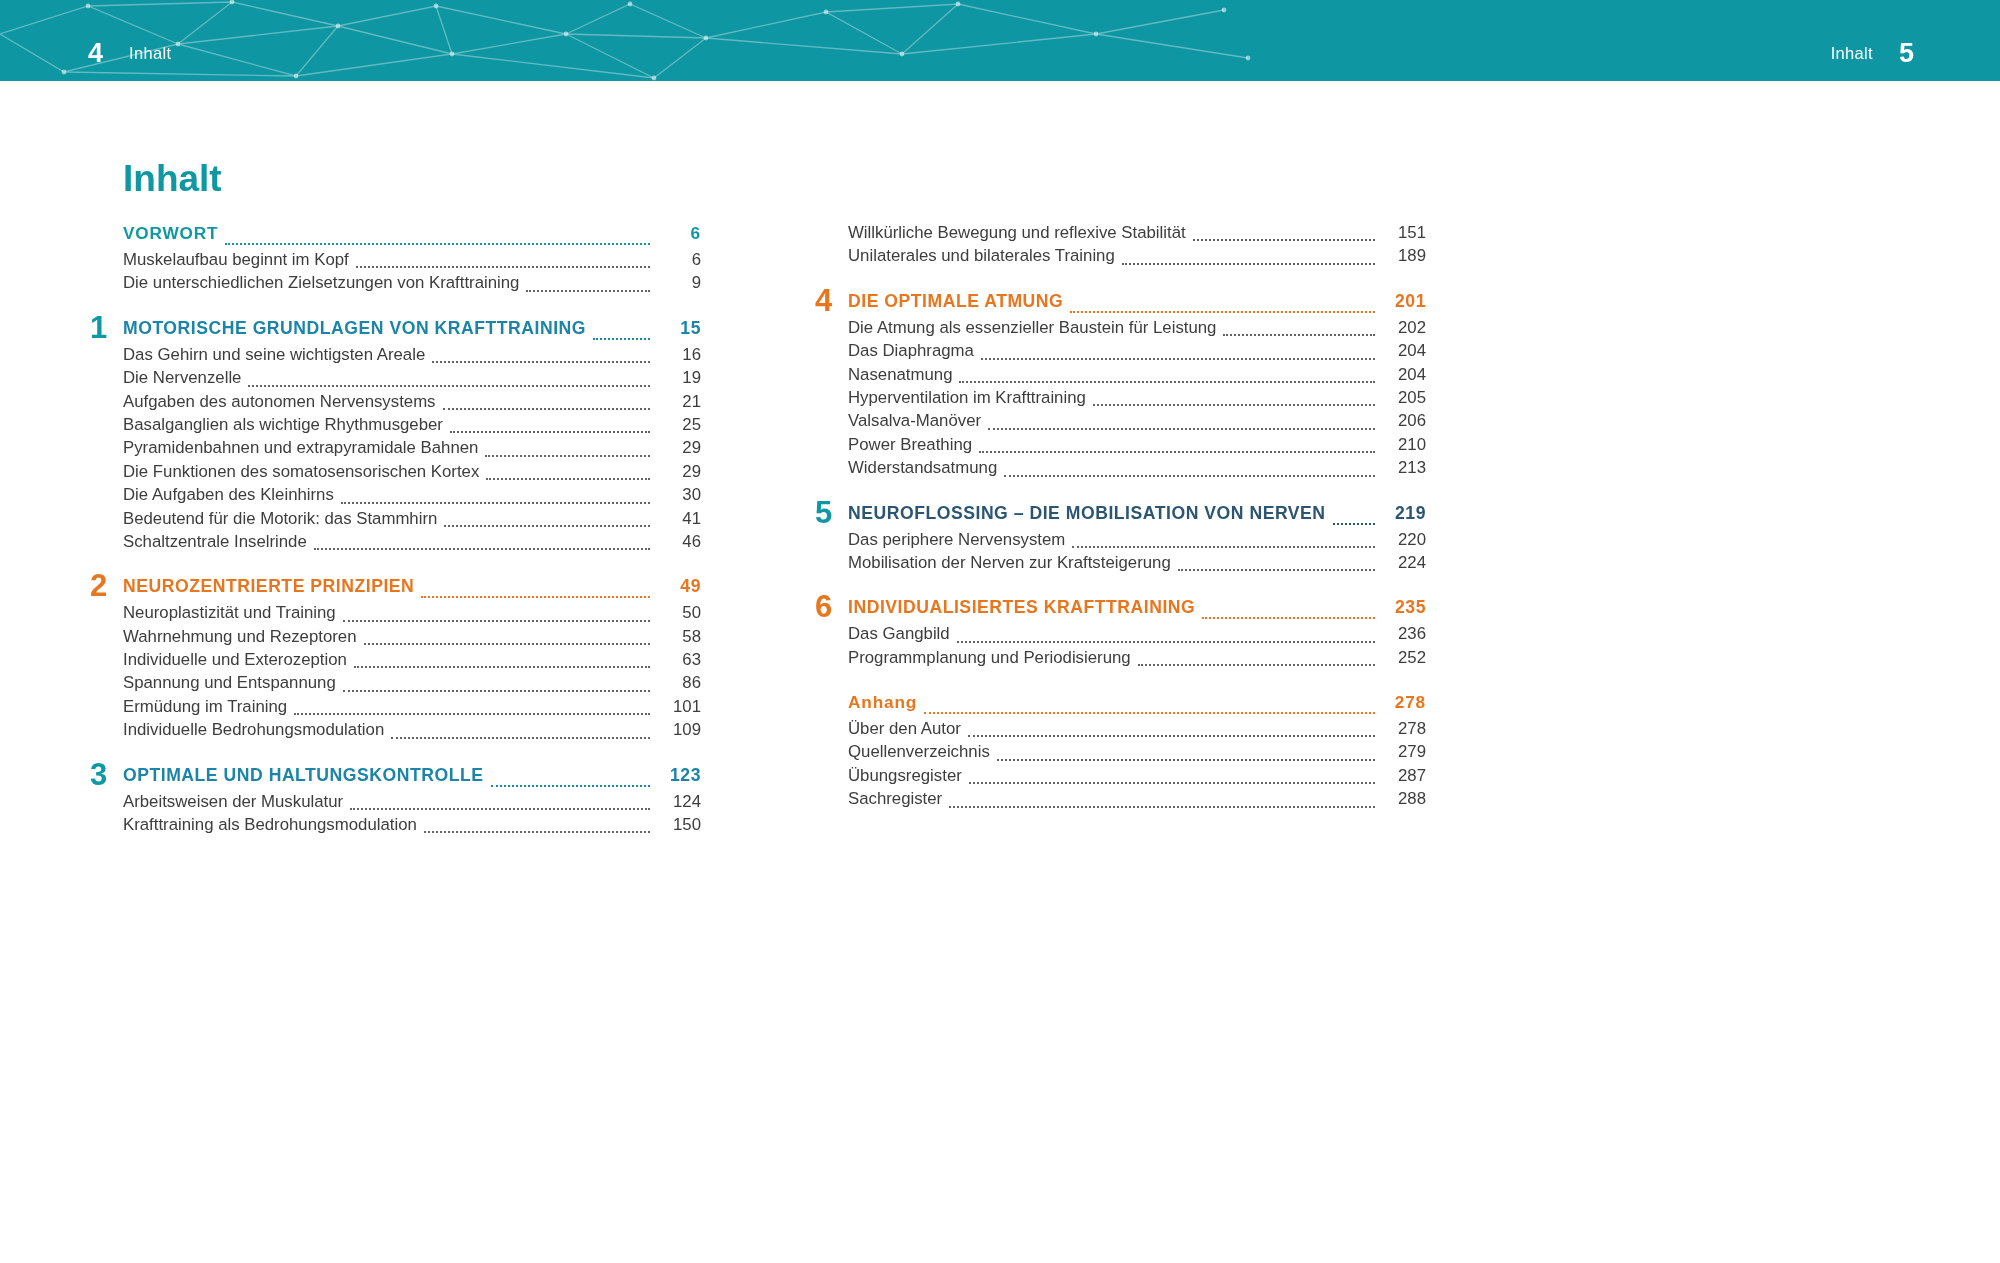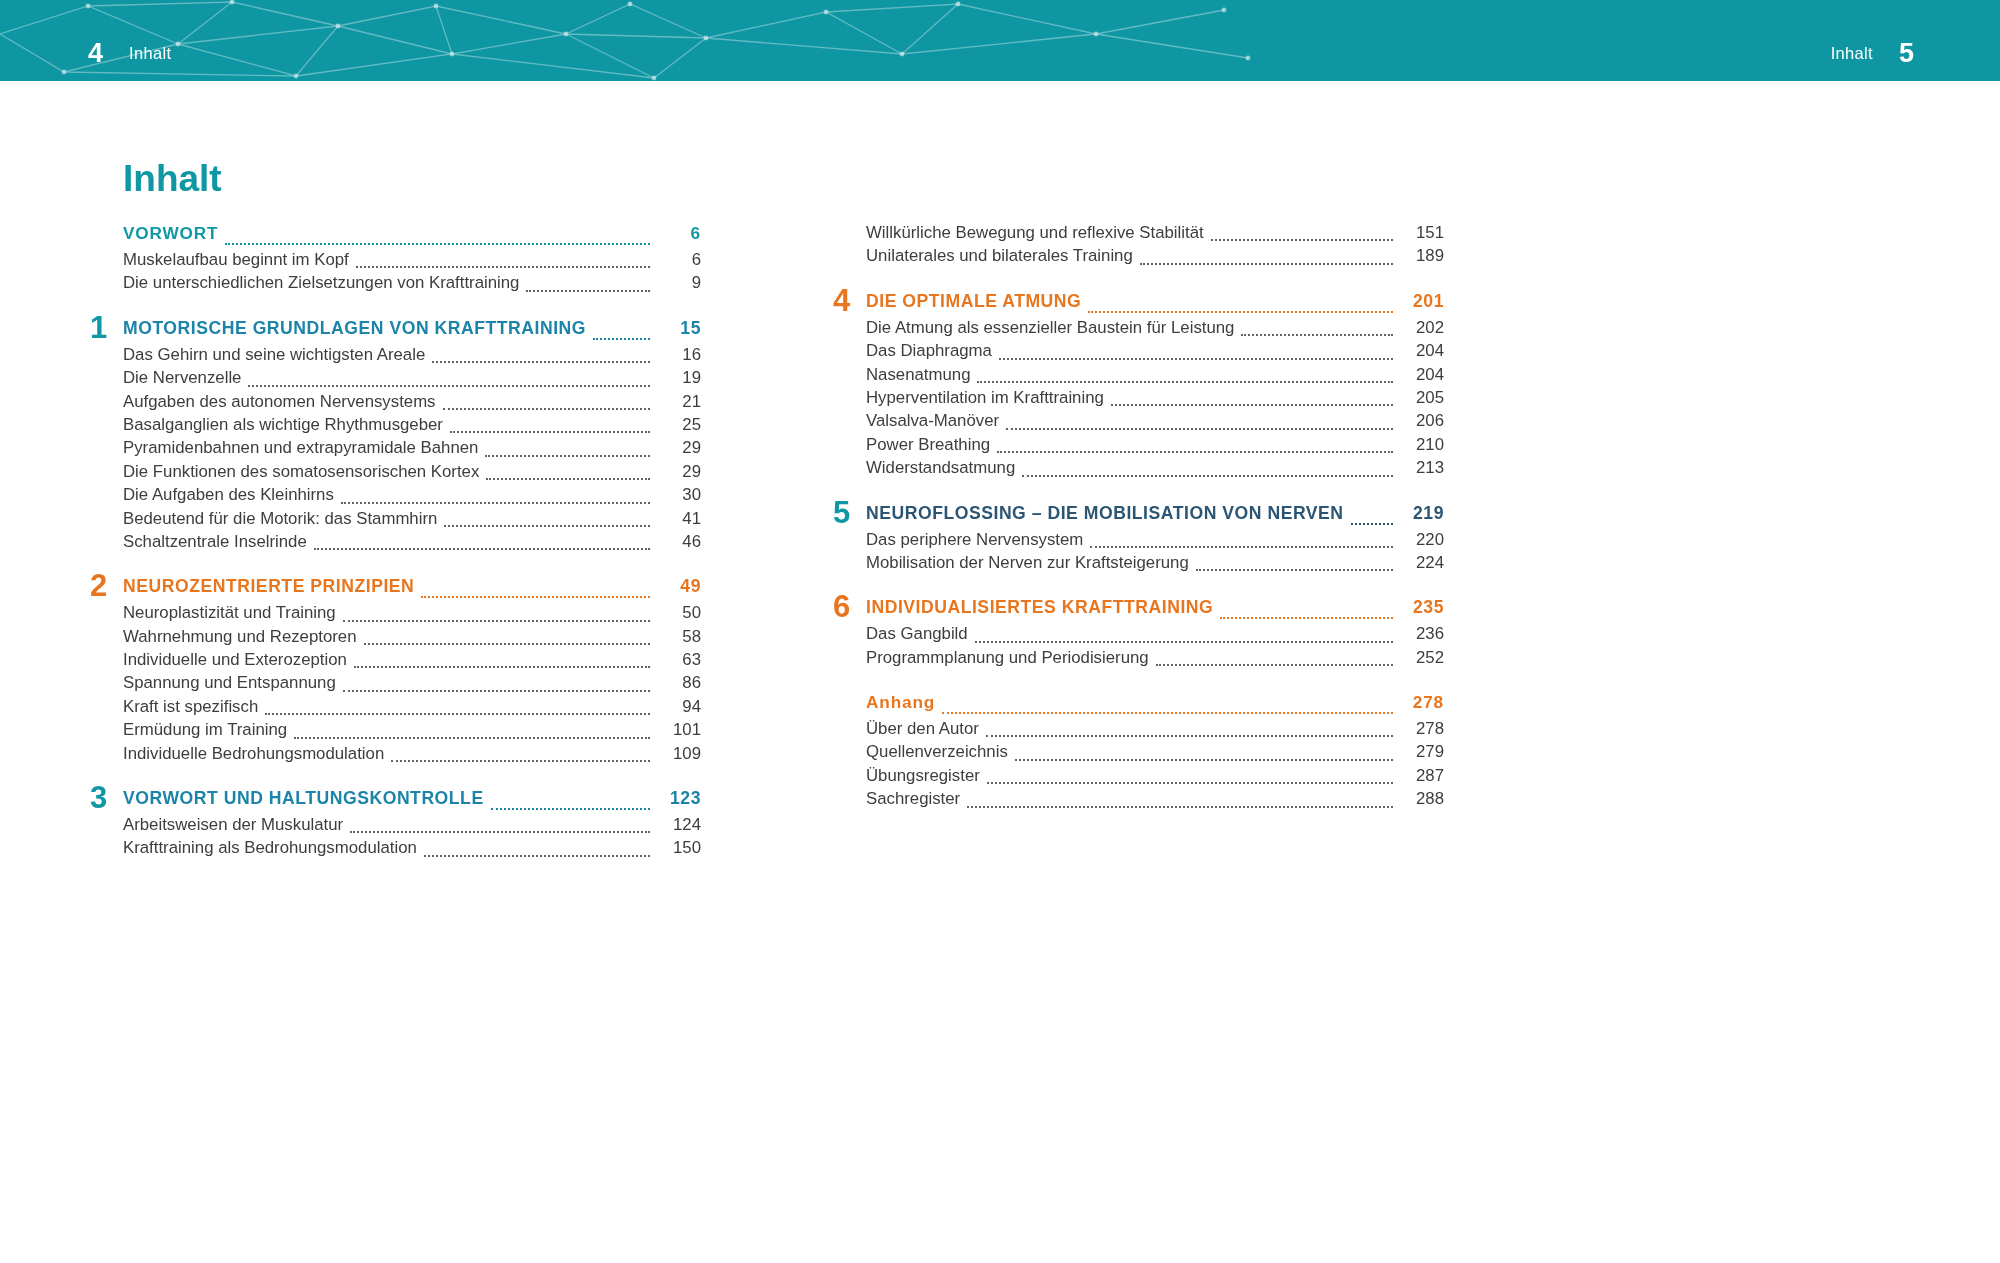"Willkürliche Bewegung und reflexive" #col-right { left: 866px -> 848px }
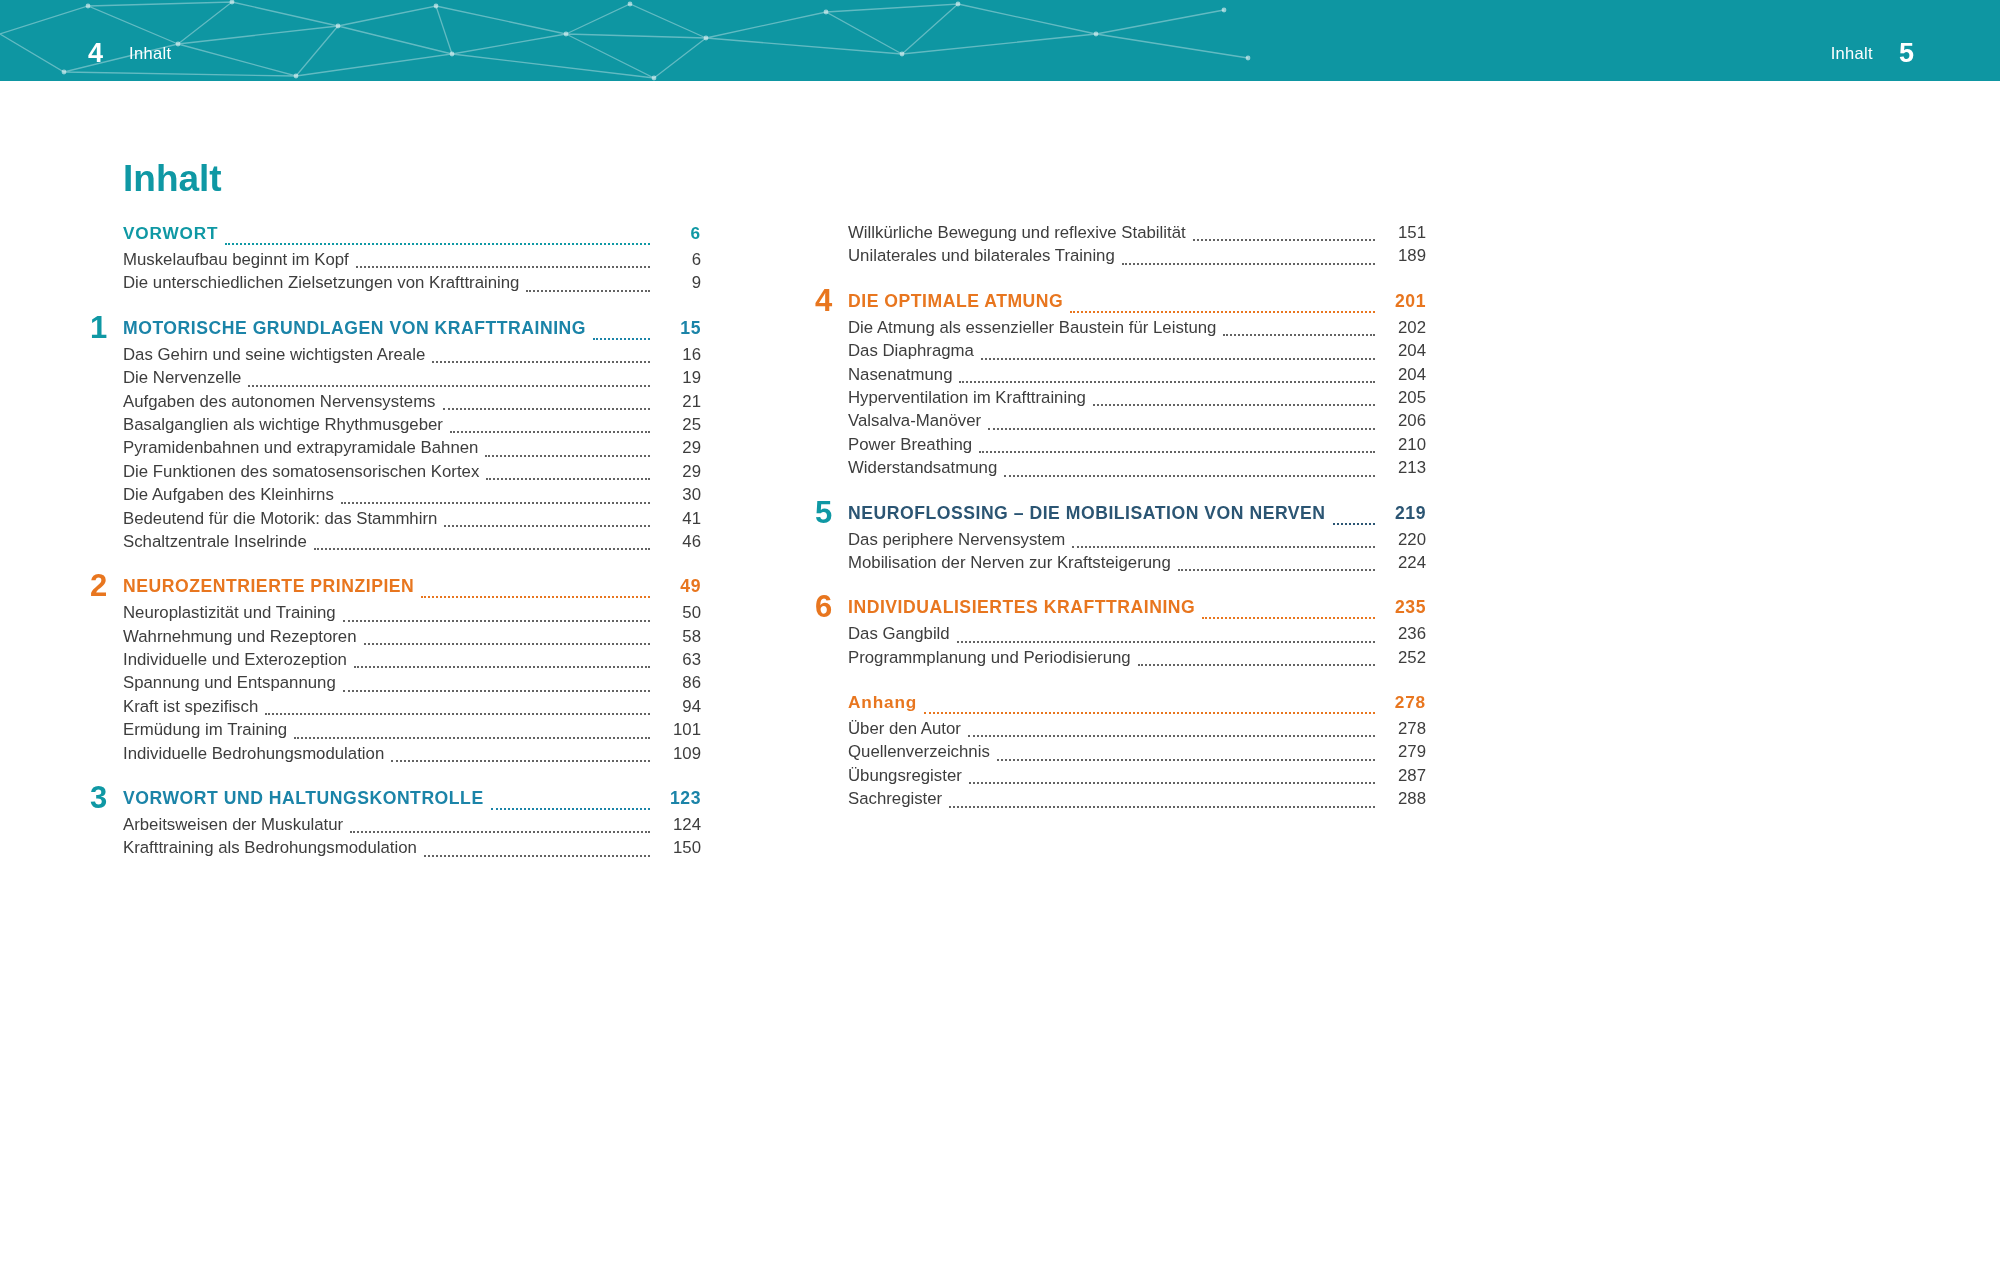"Kraft ist spezifisch" div.toc-row { html: <div> <span>Kraft ist spezifisch</span> <span></span> <span>94</span> </div> -> none }
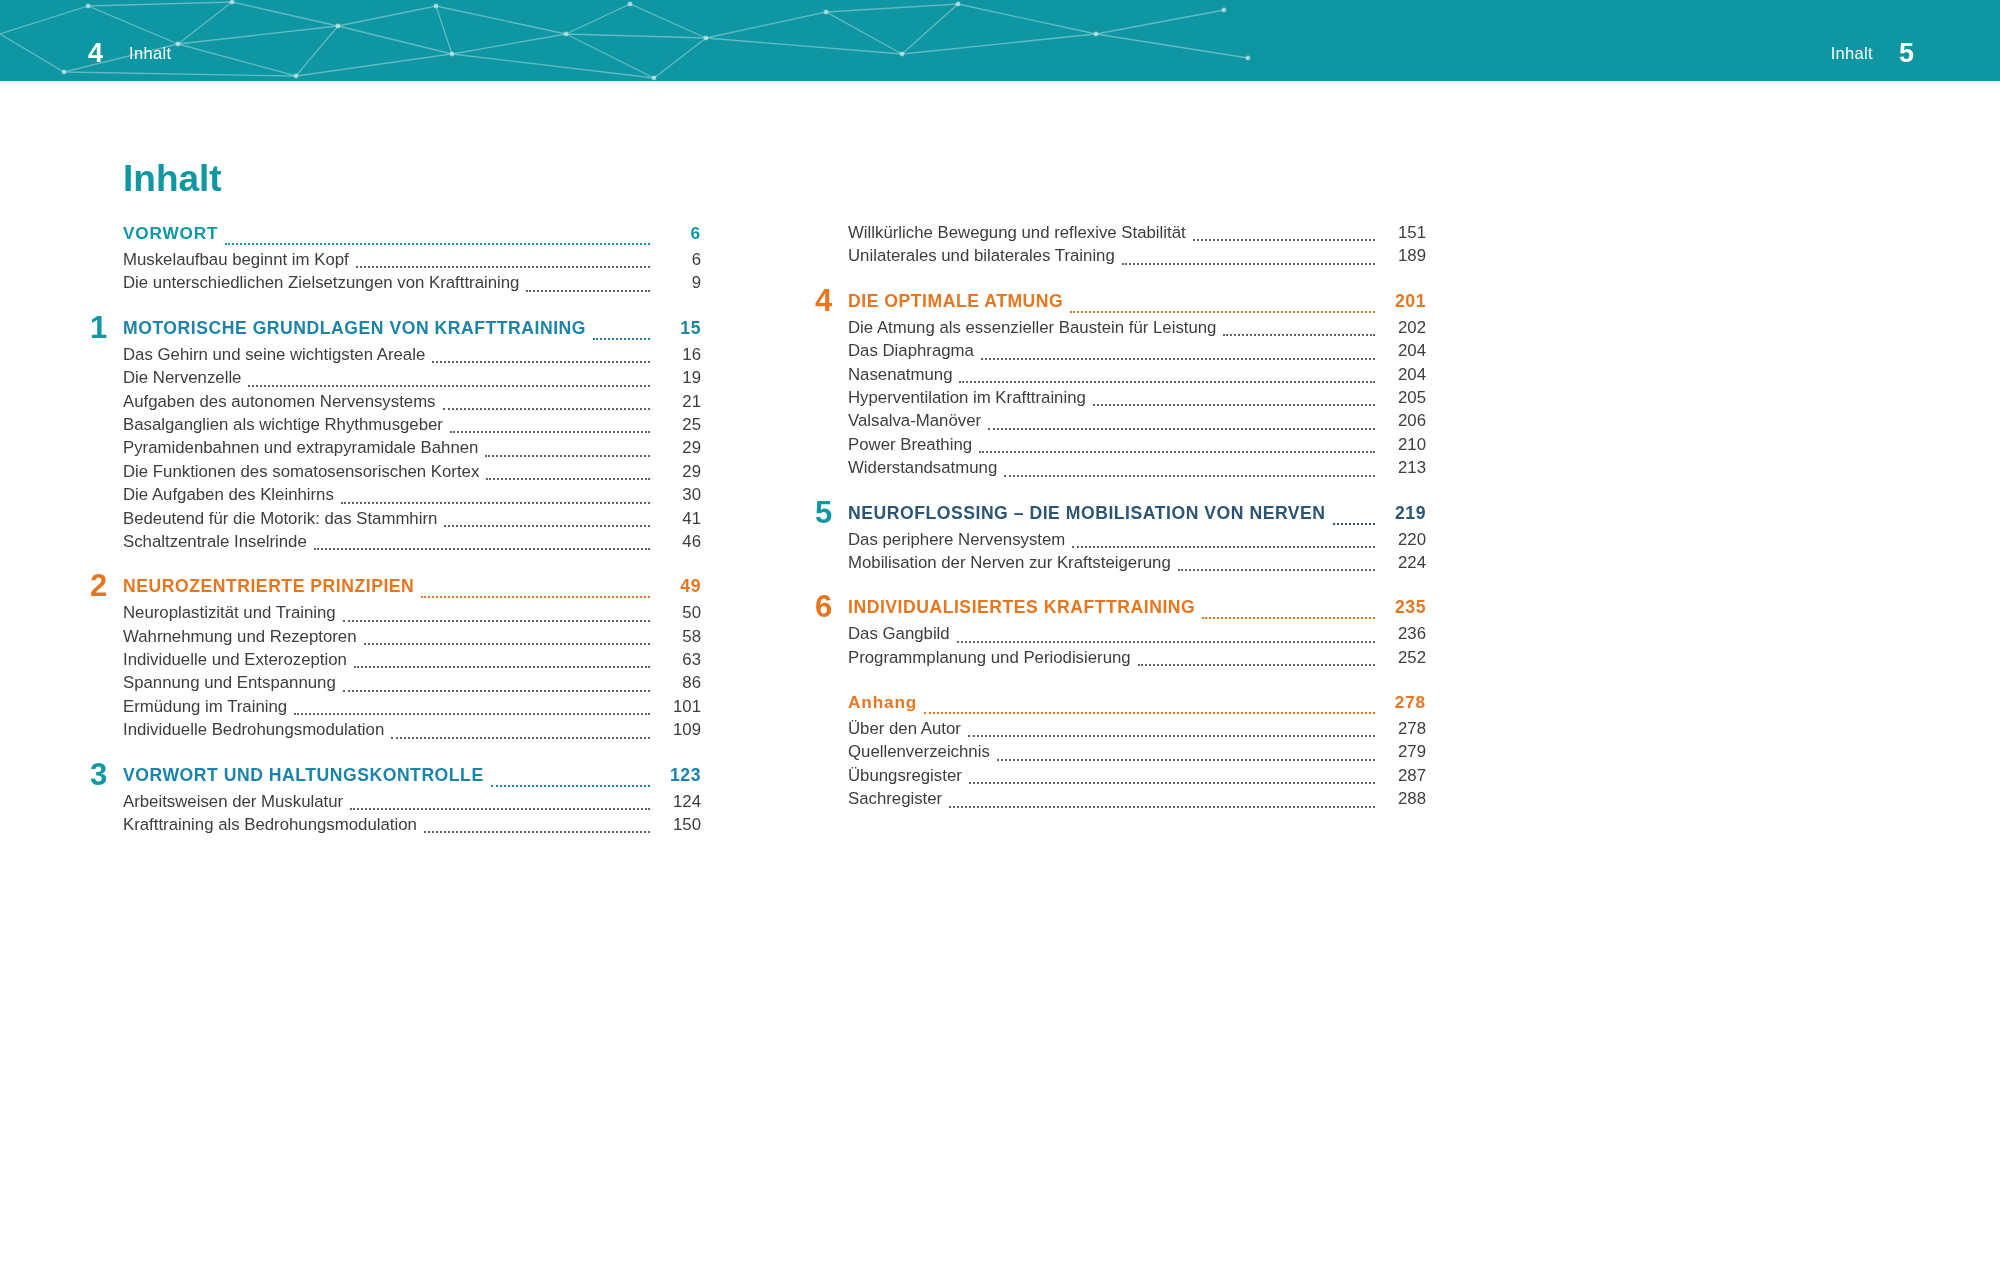"VORWORT UND HALTUNGSKONTROLLE" span.label { text: VORWORT -> OPTIMALE }
